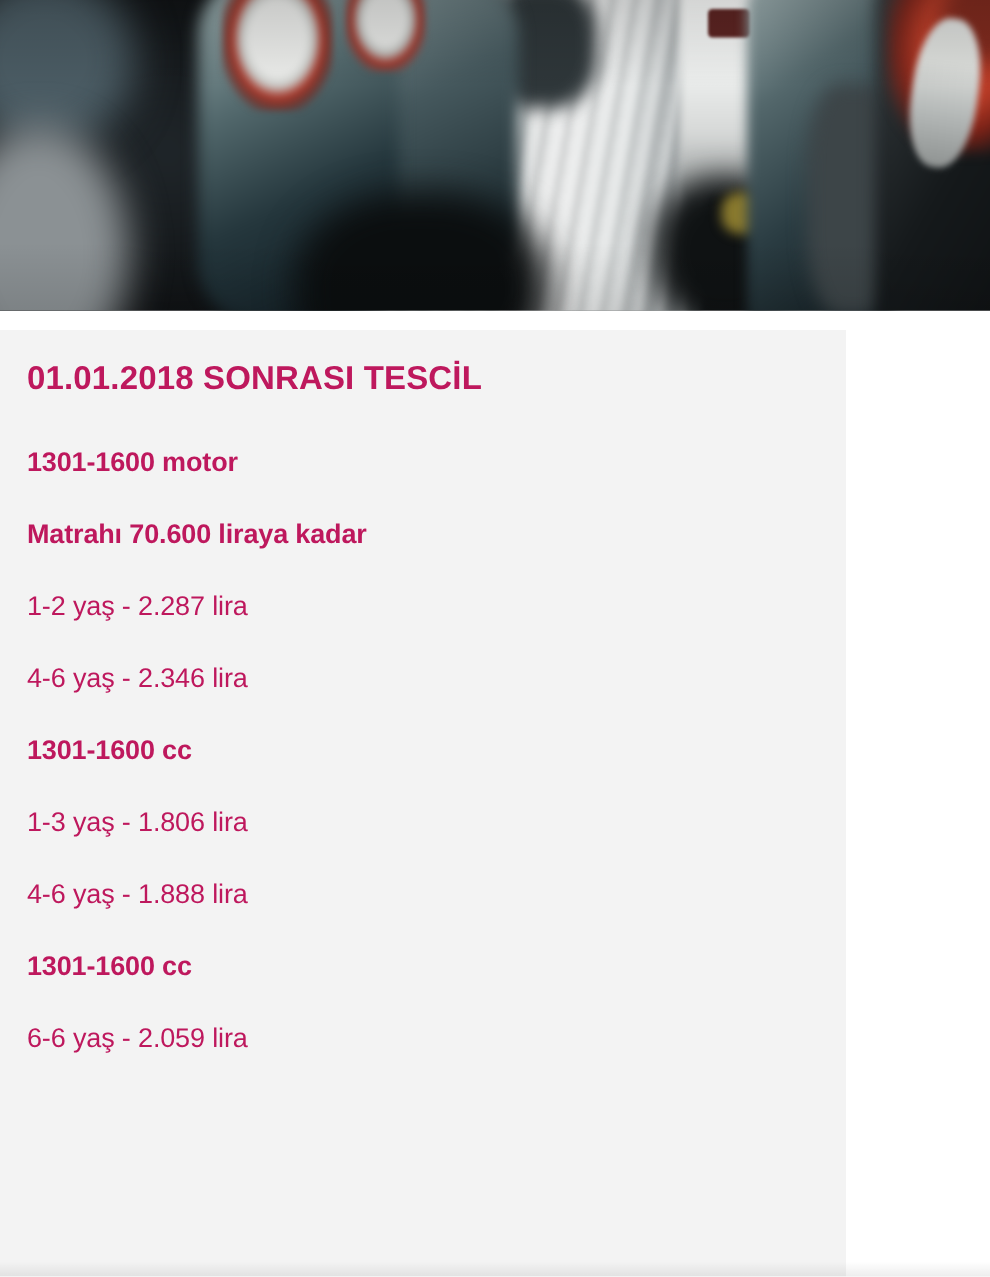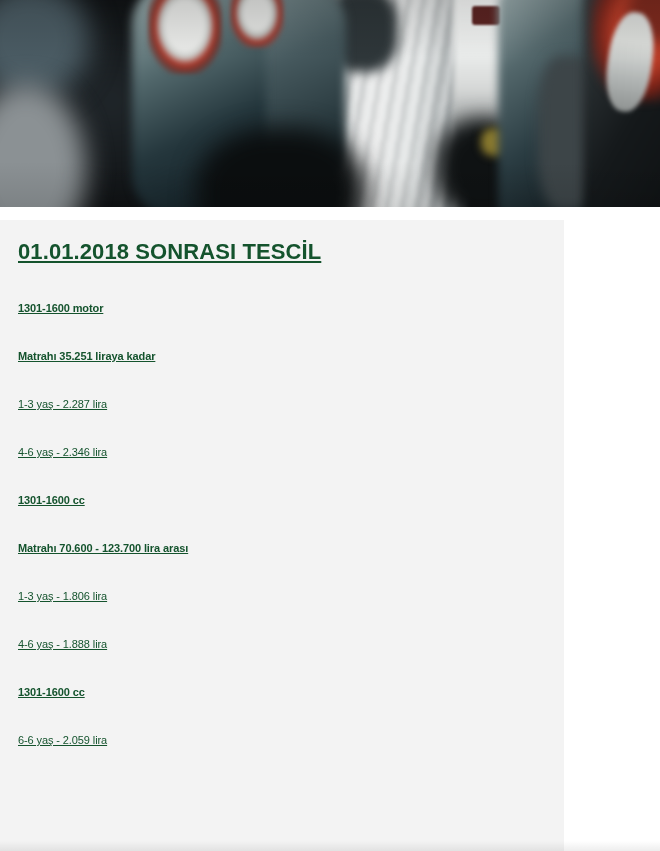"01.01.2018 SONRASI TESCİL" .content { color: #14532d -> #be185d; text-decoration: underline -> none }
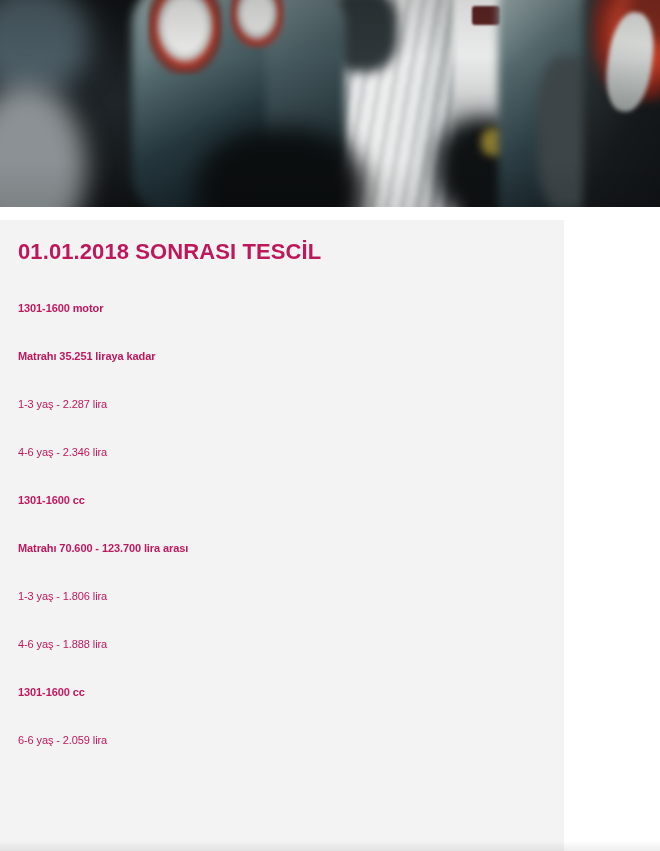"1301-1600 motor" .content p { font-size: 11px -> 18px }
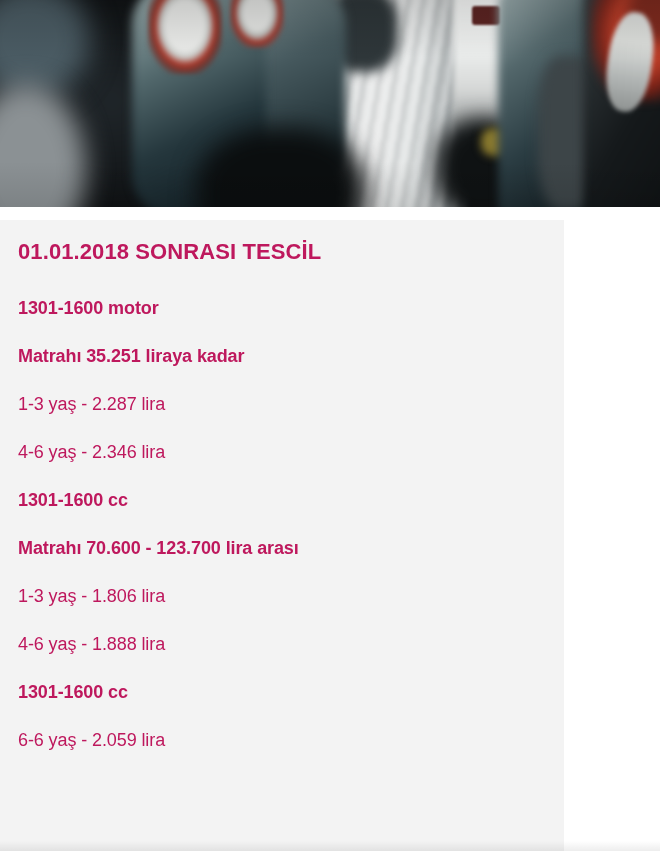"Matrahı 35.251 liraya kadar" p.b { text: 35.251 -> 70.600 }
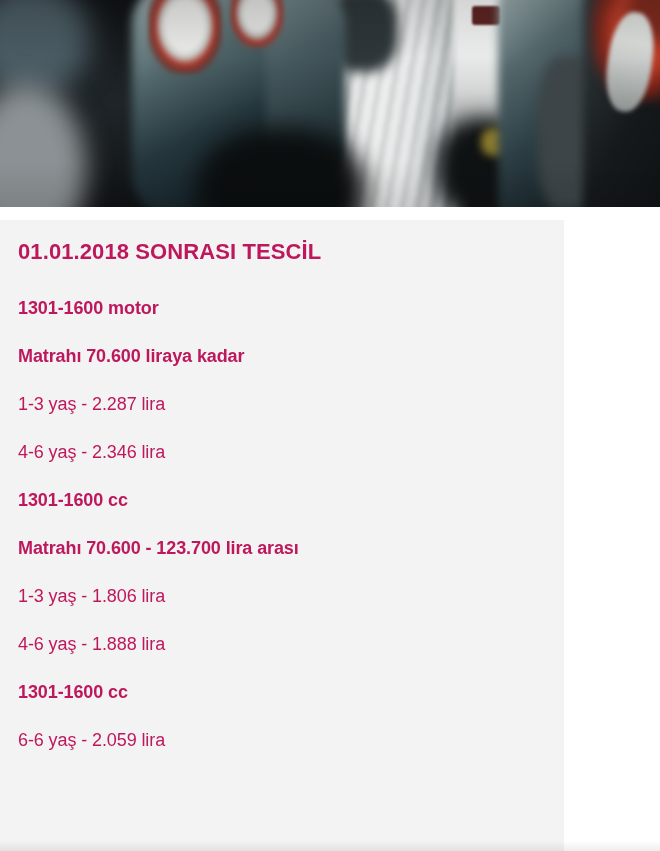"1-3 yaş - 2.287 lira" p { text: 1-3 -> 1-2 }
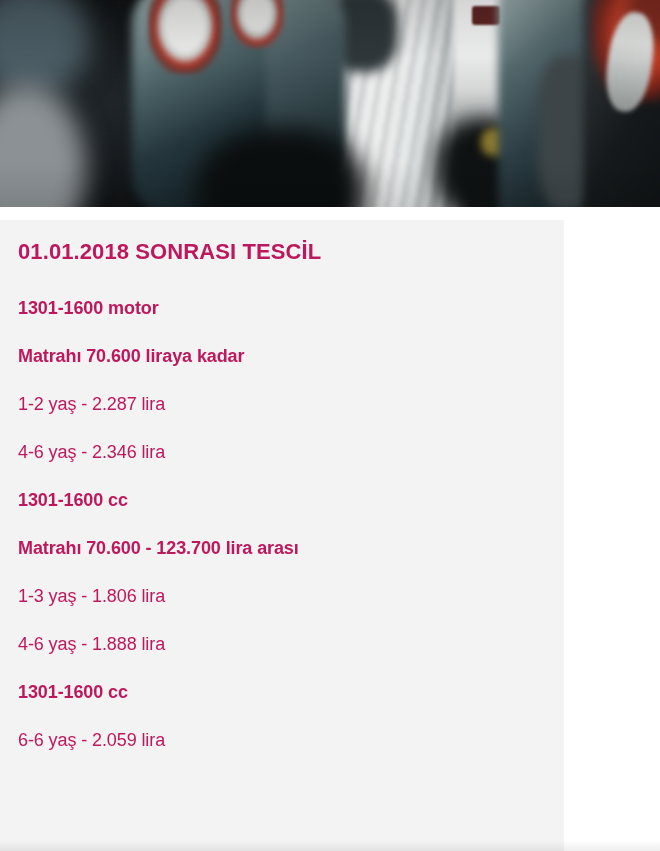"Matrahı 70.600 - 123.700 lira" p.b { html: <p>Matrahı 70.600 - 123.700 lira arası</p> -> none }
